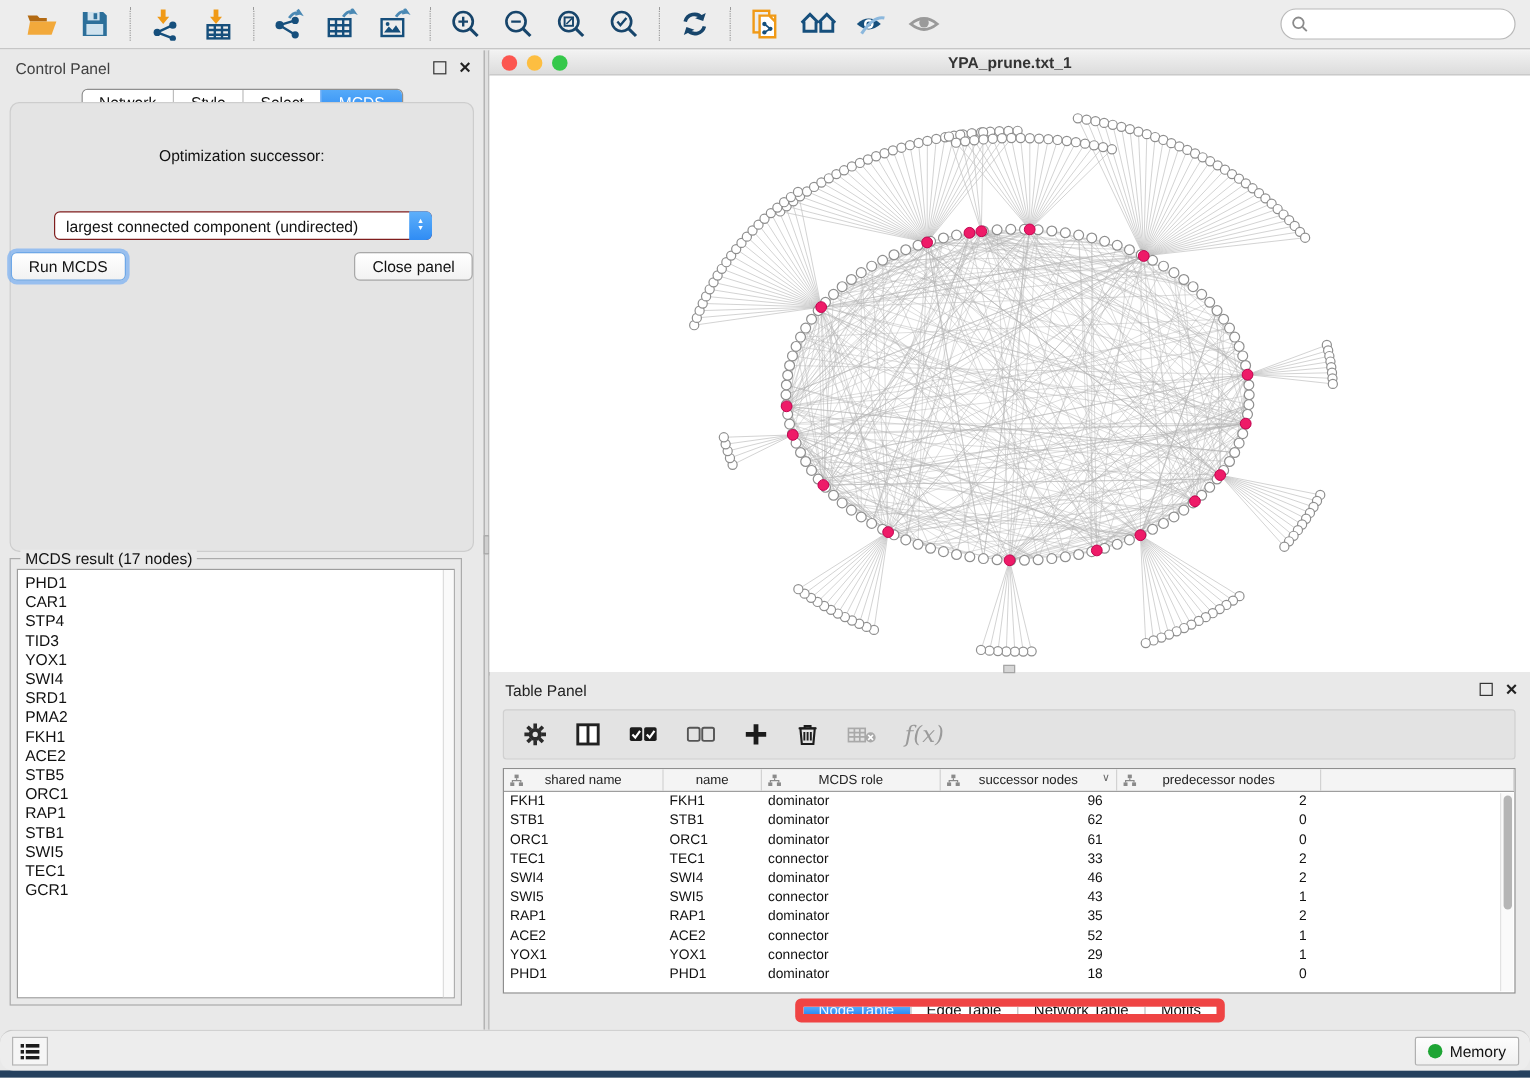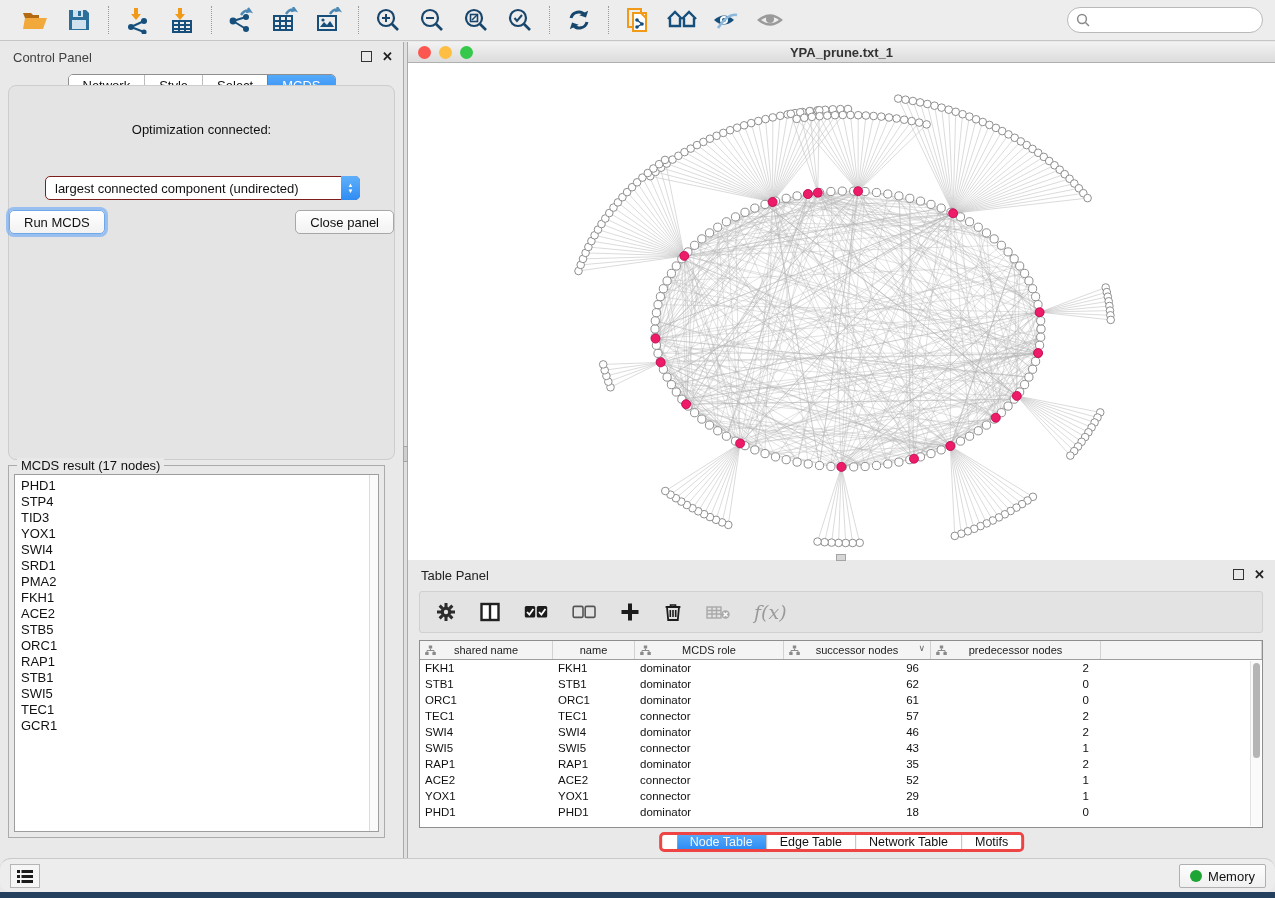"Optimization connected:" div.opt-label { text: connected -> successor }
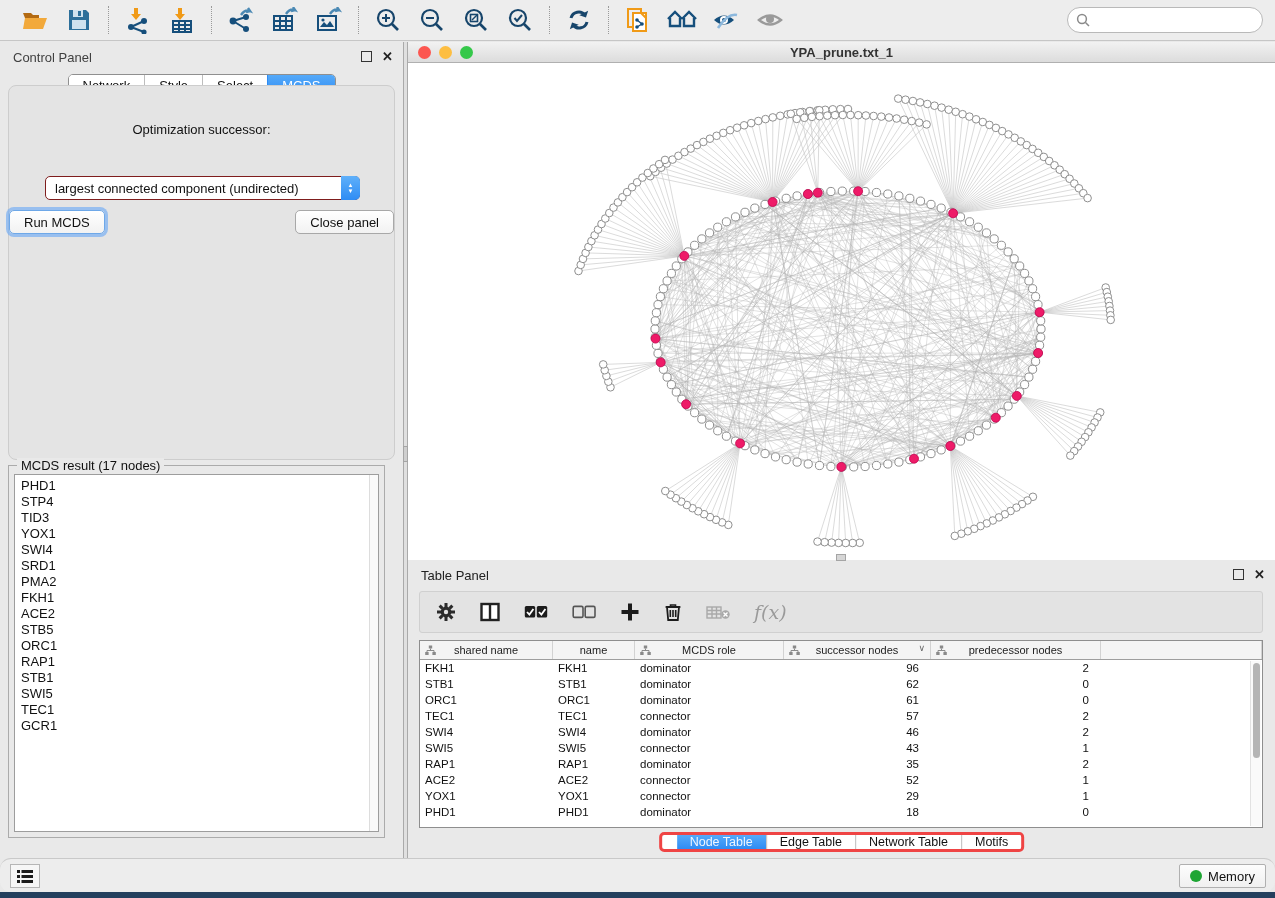"CAR1" div.li { html: none -> <div>CAR1</div> }
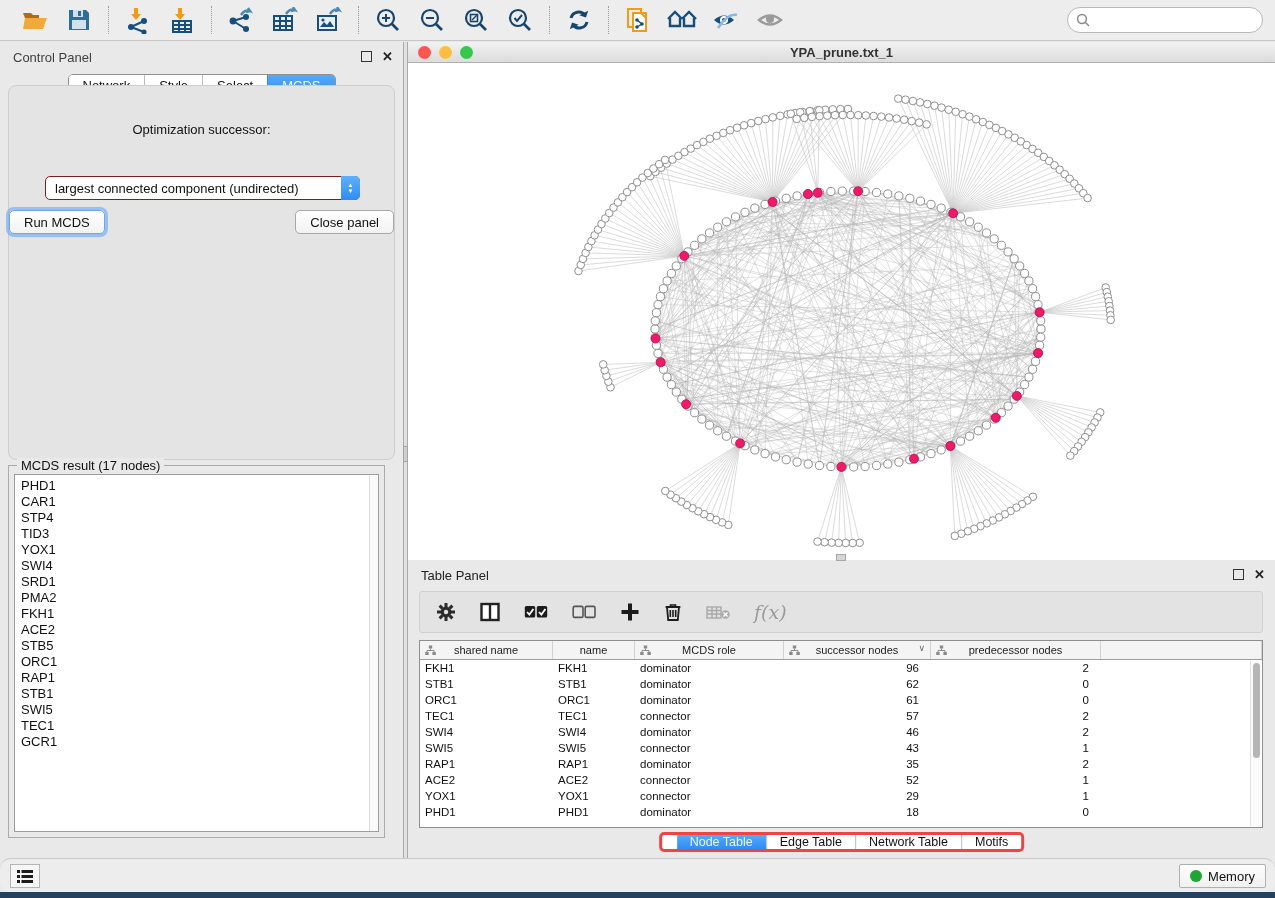"57" div.td { text: 57 -> 33 }
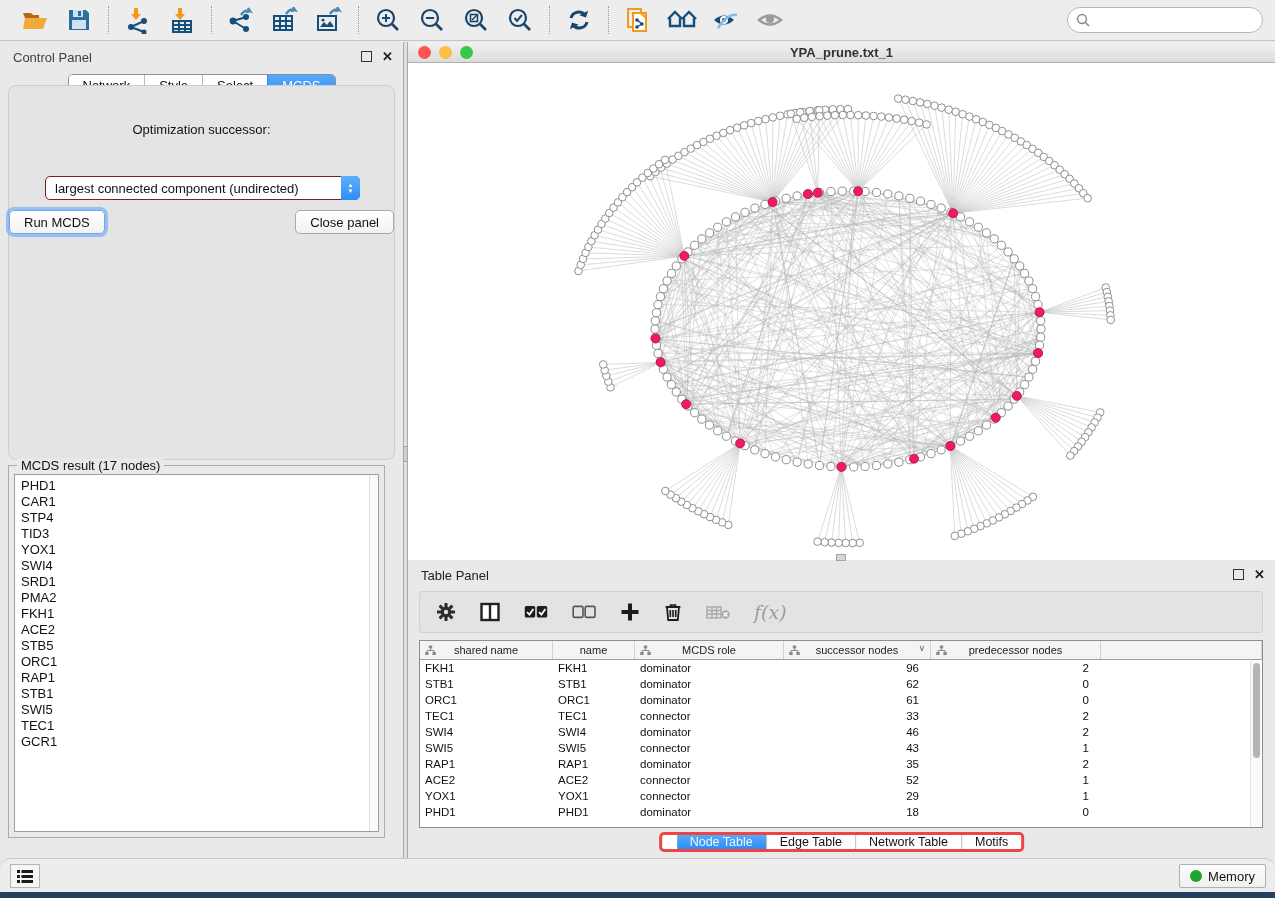"Node Table" .tp-tabs { border: 3px solid #ef4444 -> 7px solid #ef4444; padding-left: 15px -> none }
